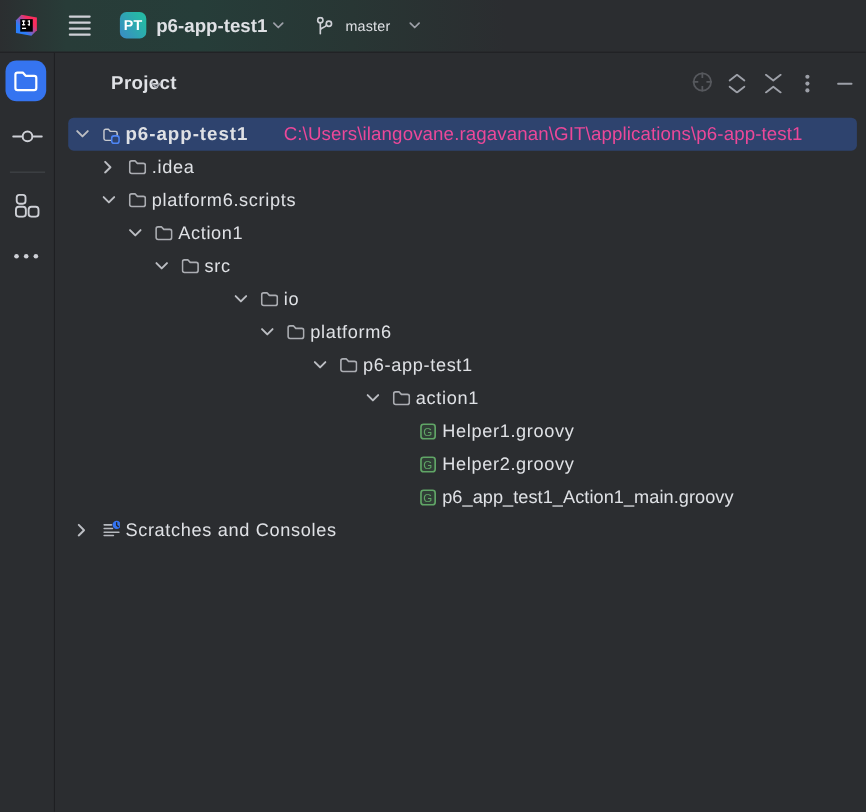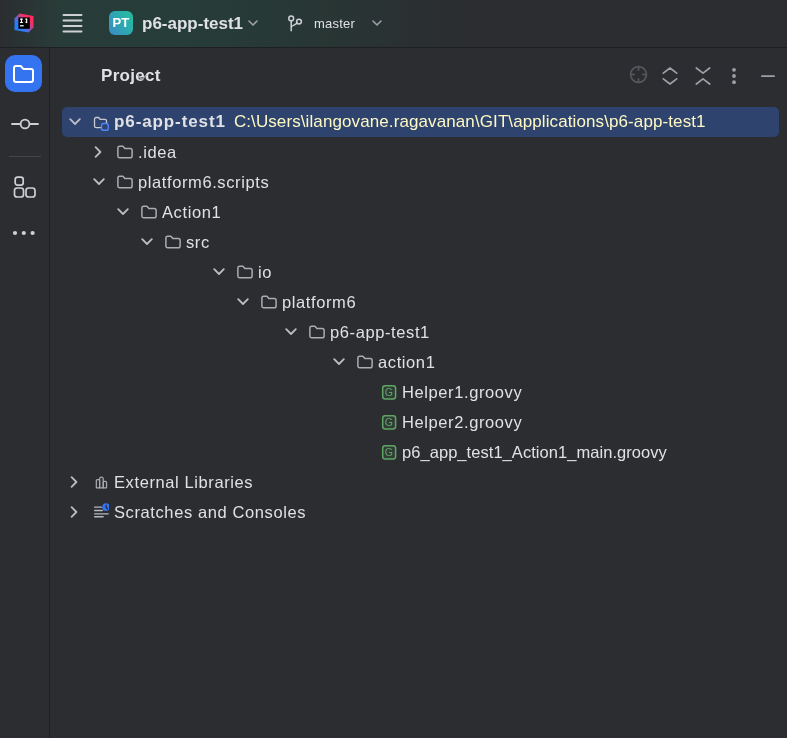"C:\Users\ilangovane.ragavanan\GIT\applic" .path { color: #fef9c3 -> #ec4899; margin-left: 8px -> 32px }
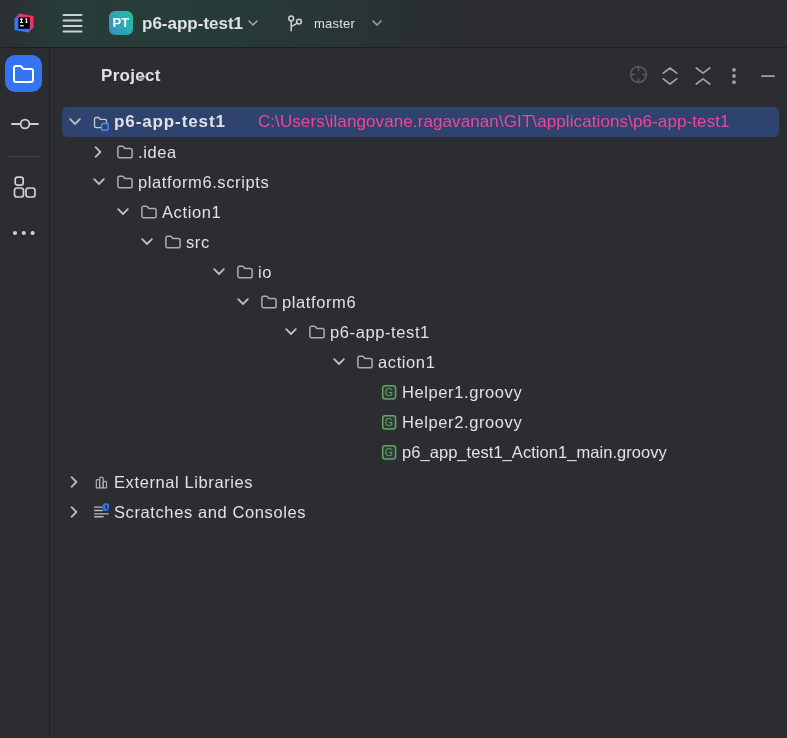"External Libraries" div.row { html: <div><span><svg> <path></path> </svg></span><span><svg> <g> <path></path> <path></path> <path></path> </g> </svg></span><span>External Libraries</span></div> -> none }
